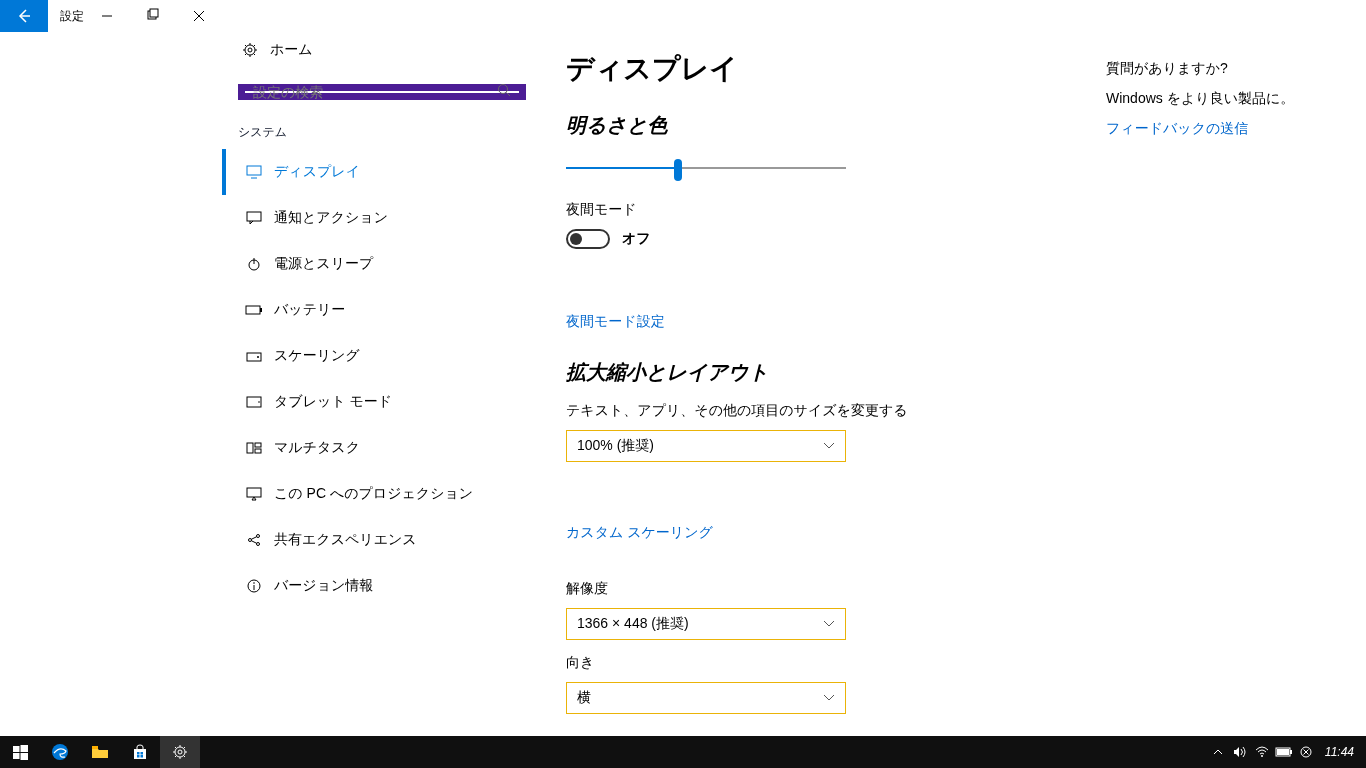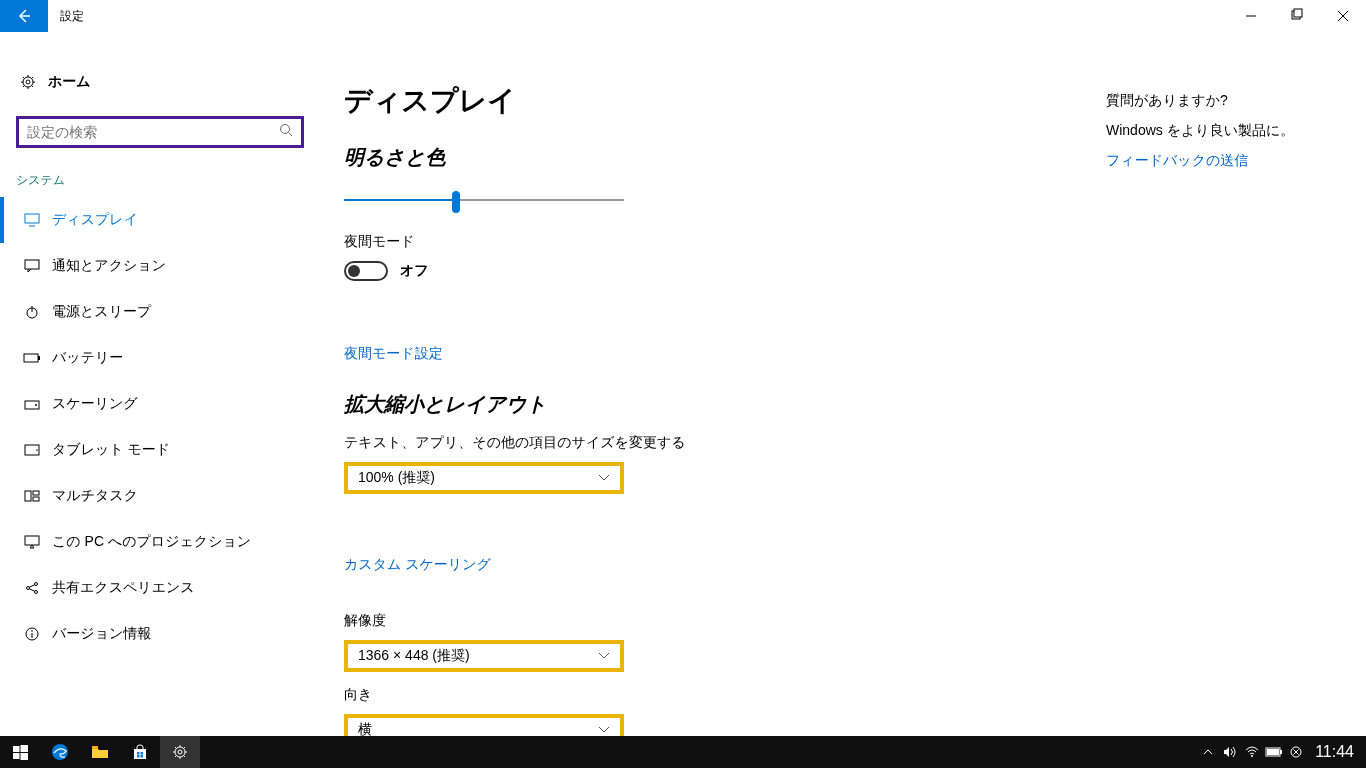"設定" .window { flex-direction: column -> none }
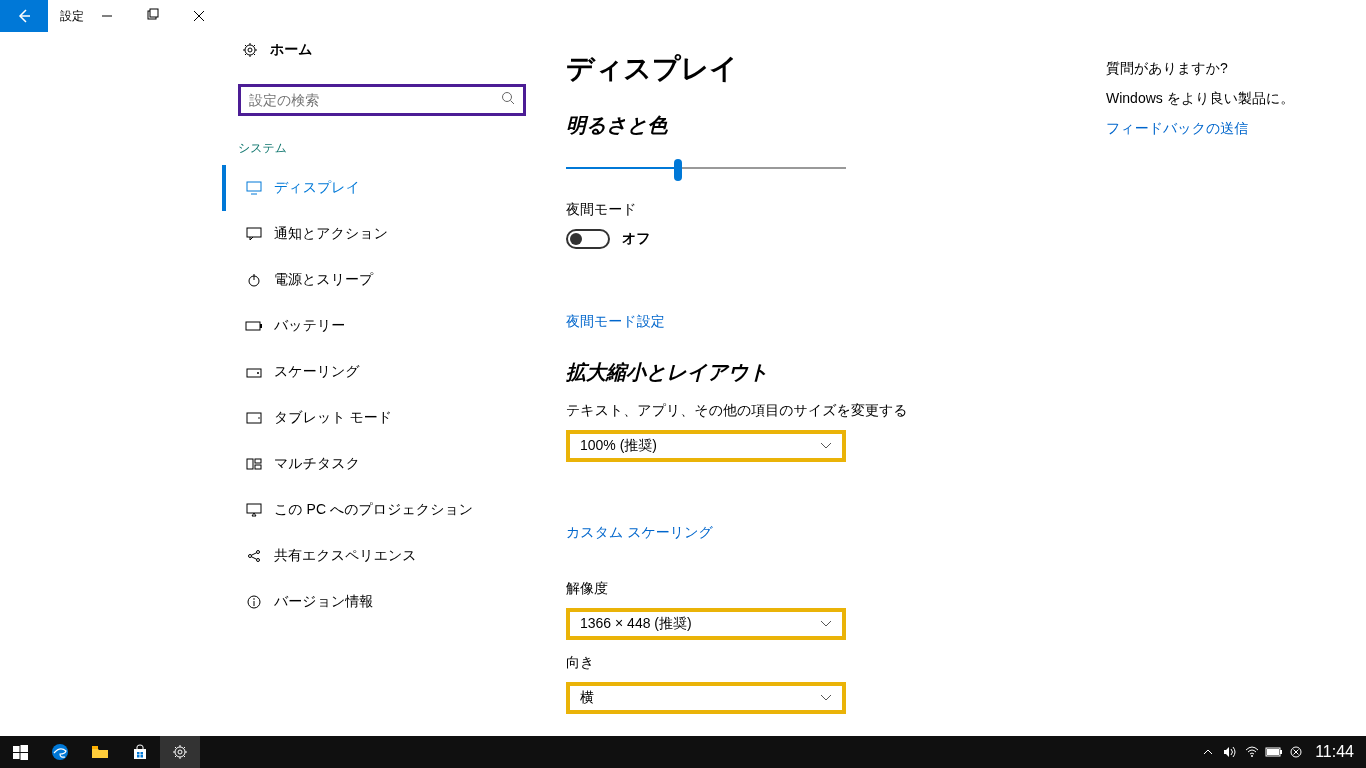"ホーム" .home-row .lbl { font-weight: bold -> none }
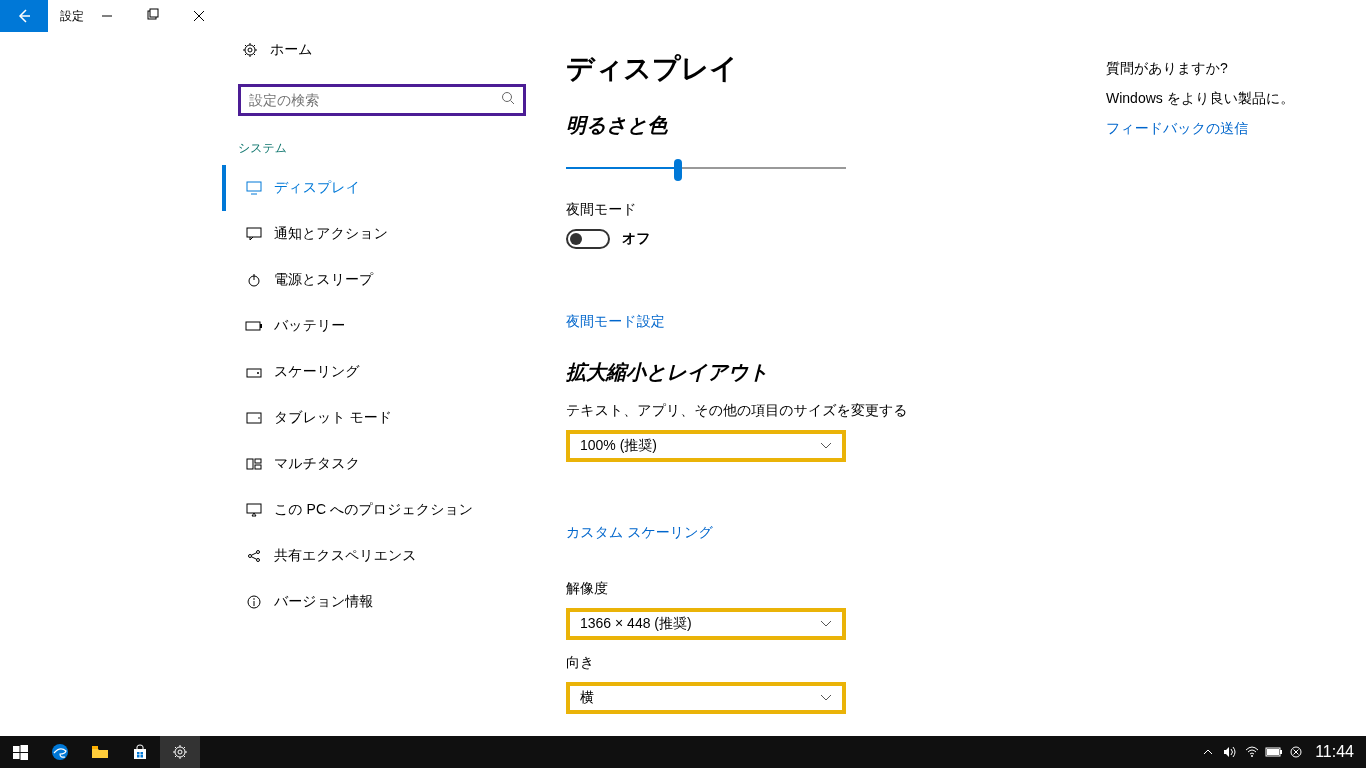"設定の検索" .searchbox { border: 3px solid #4c1d95 -> 7px solid #4c1d95; height: 32px -> 16px }
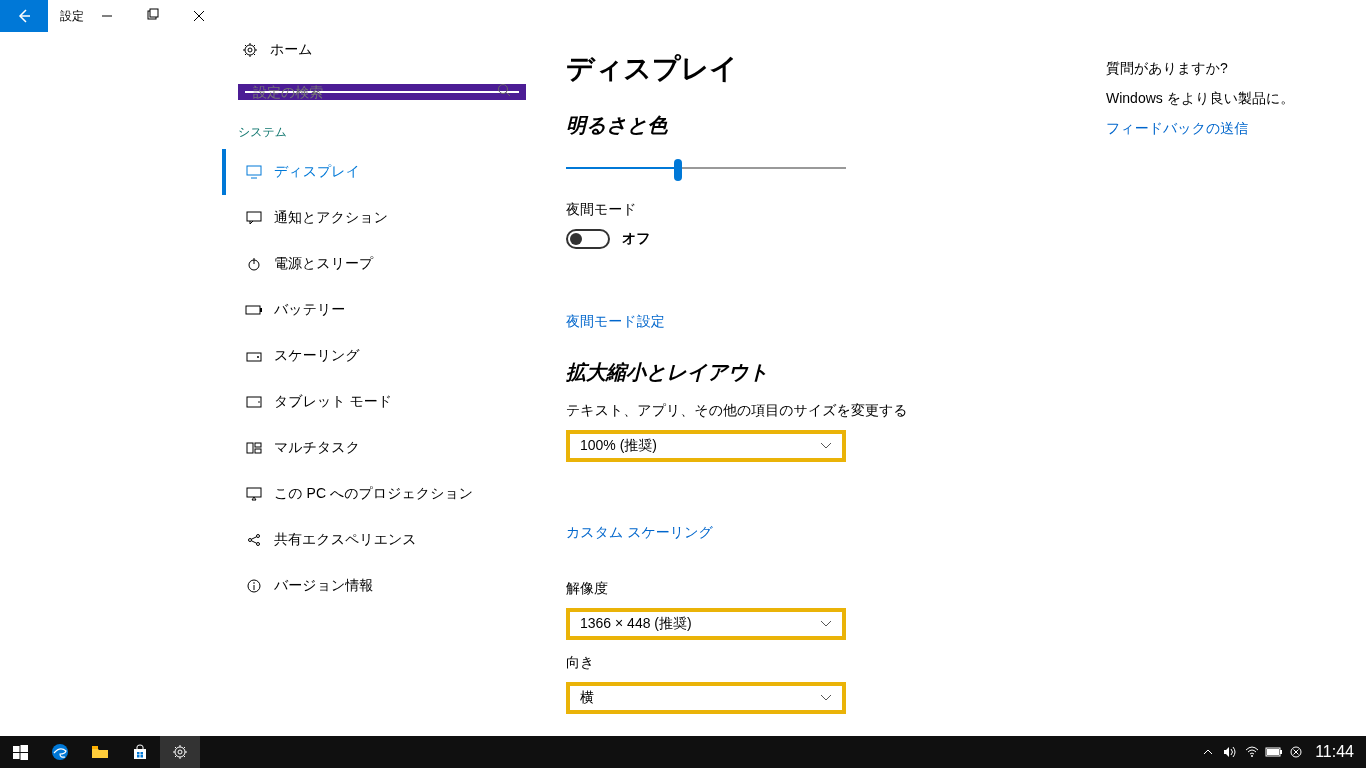"システム" .group-label { color: #0f766e -> #0f172a }
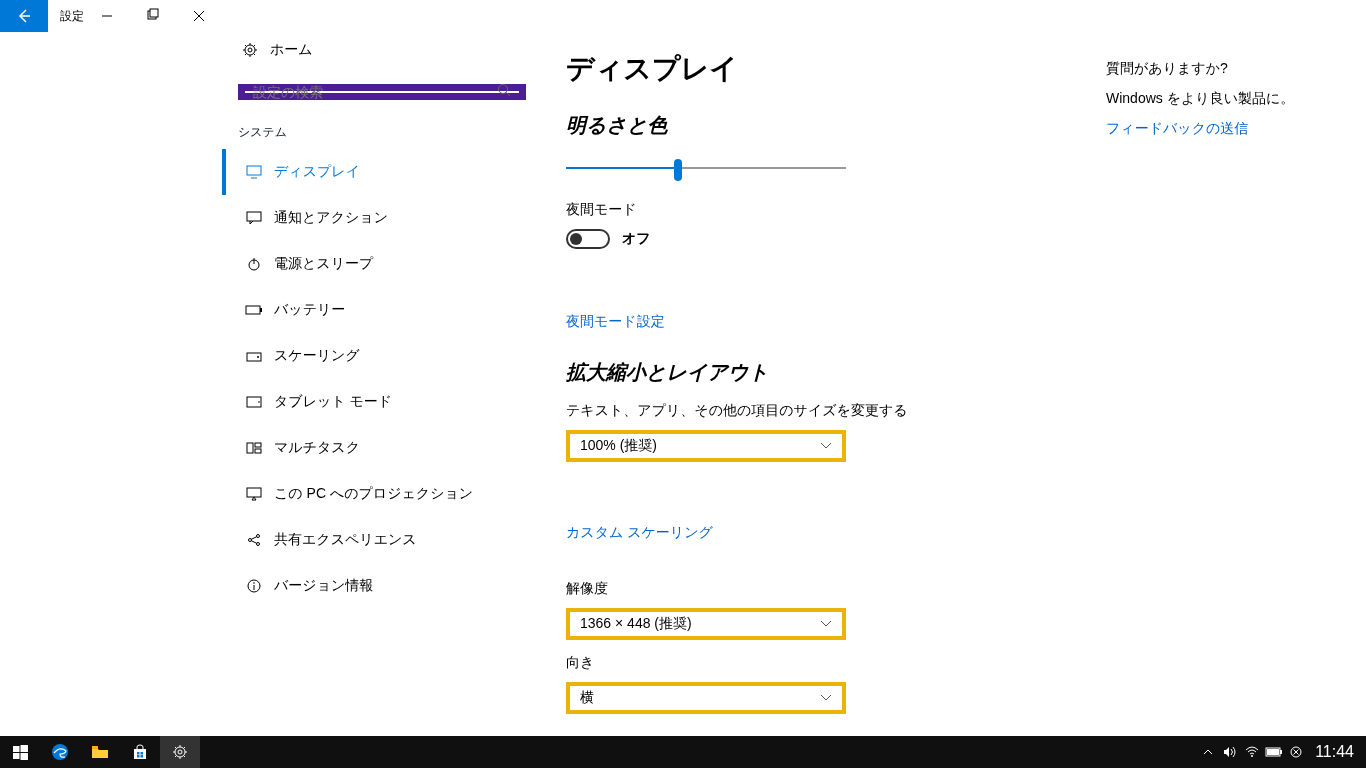"100% (推奨)" .select { border: 4px solid #eab308 -> 1px solid #eab308 }
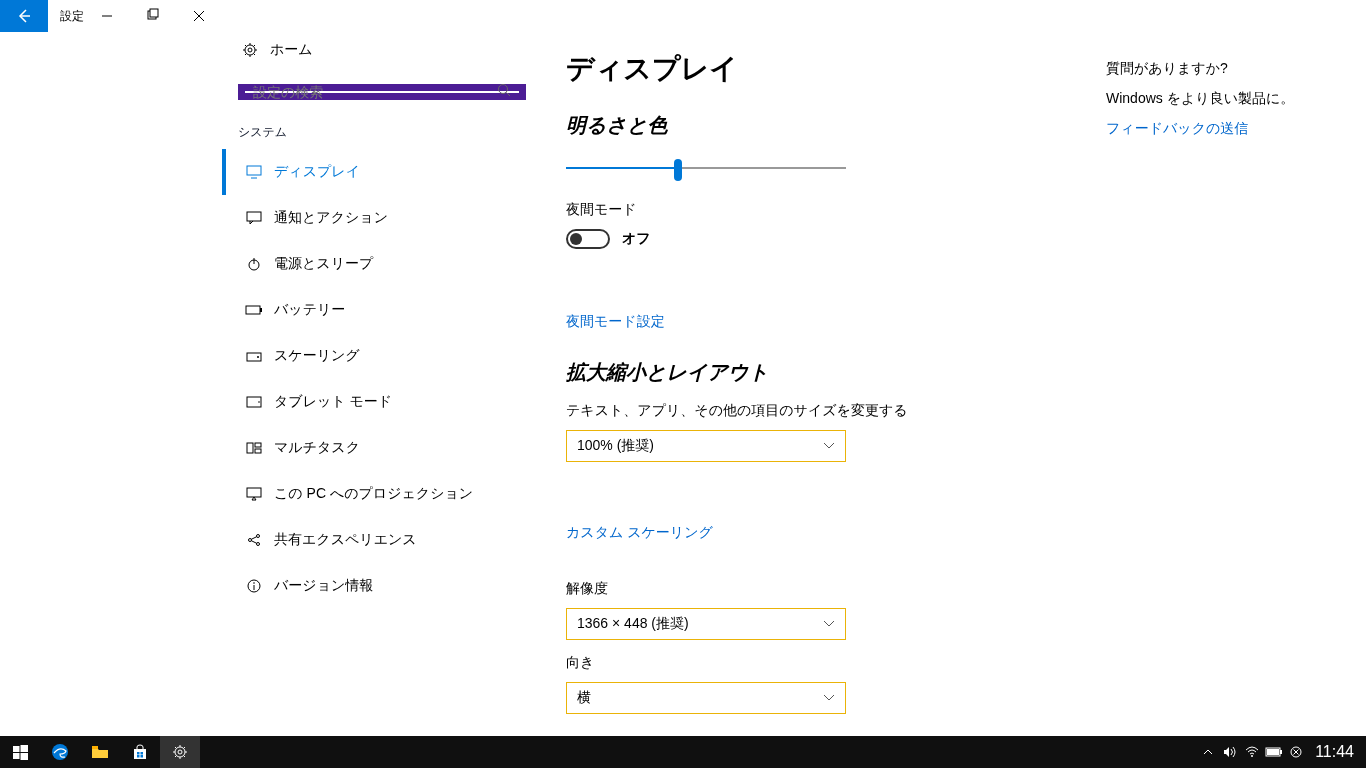"11:44" .clock { font-size: 16px -> 12px; font-style: none -> italic }
